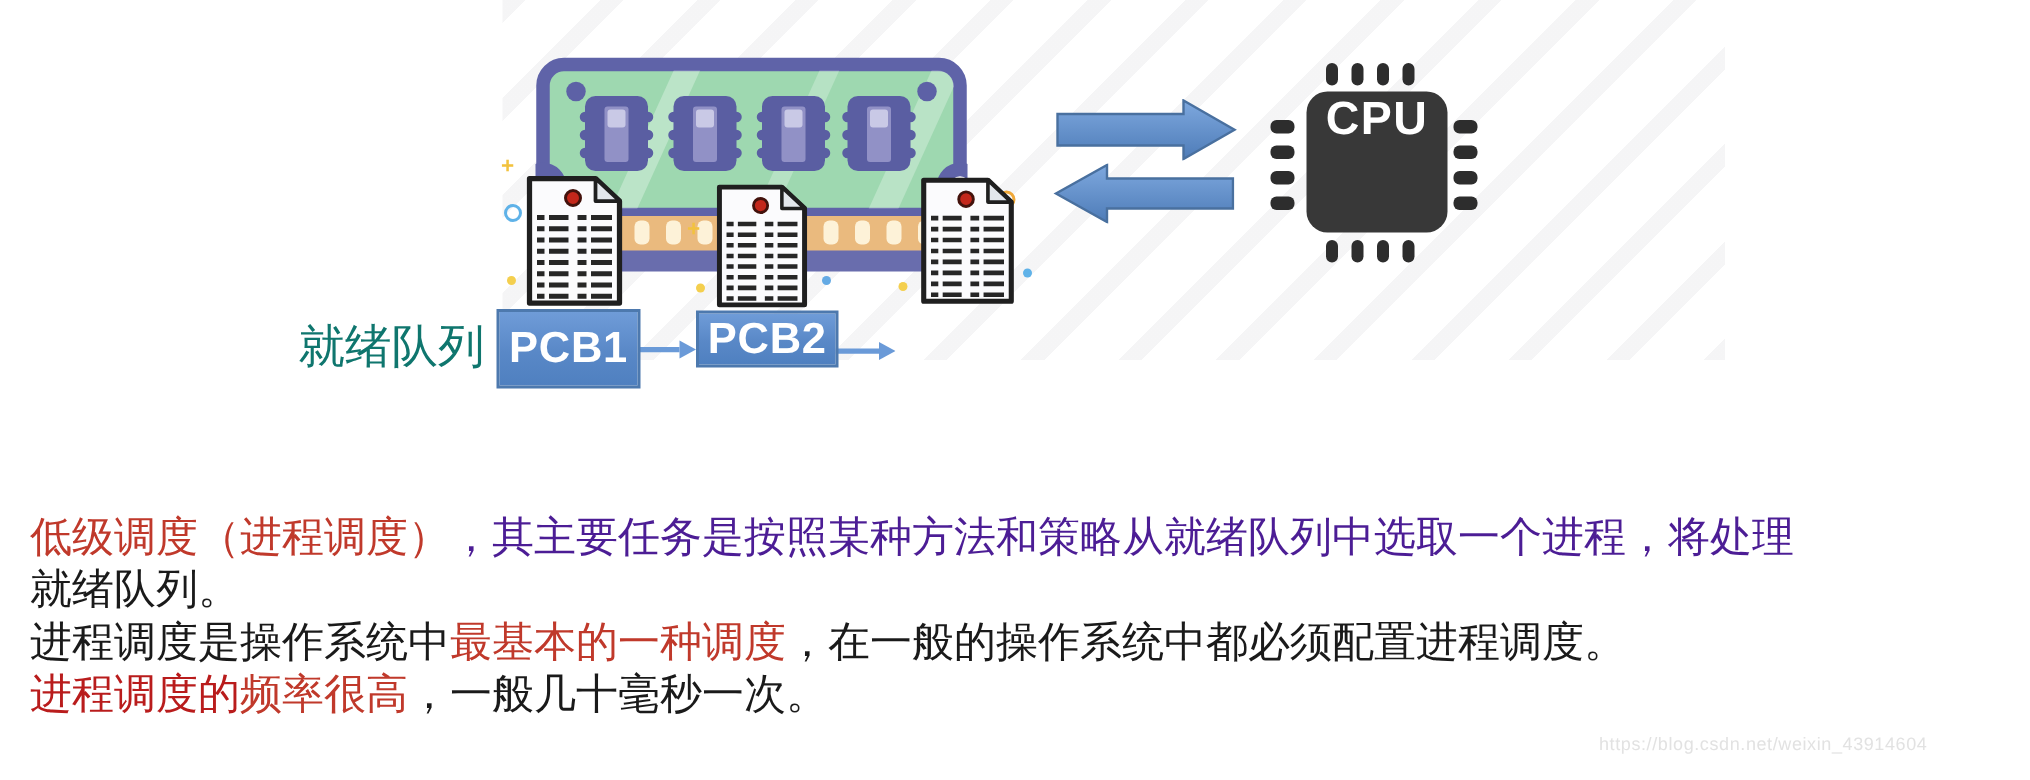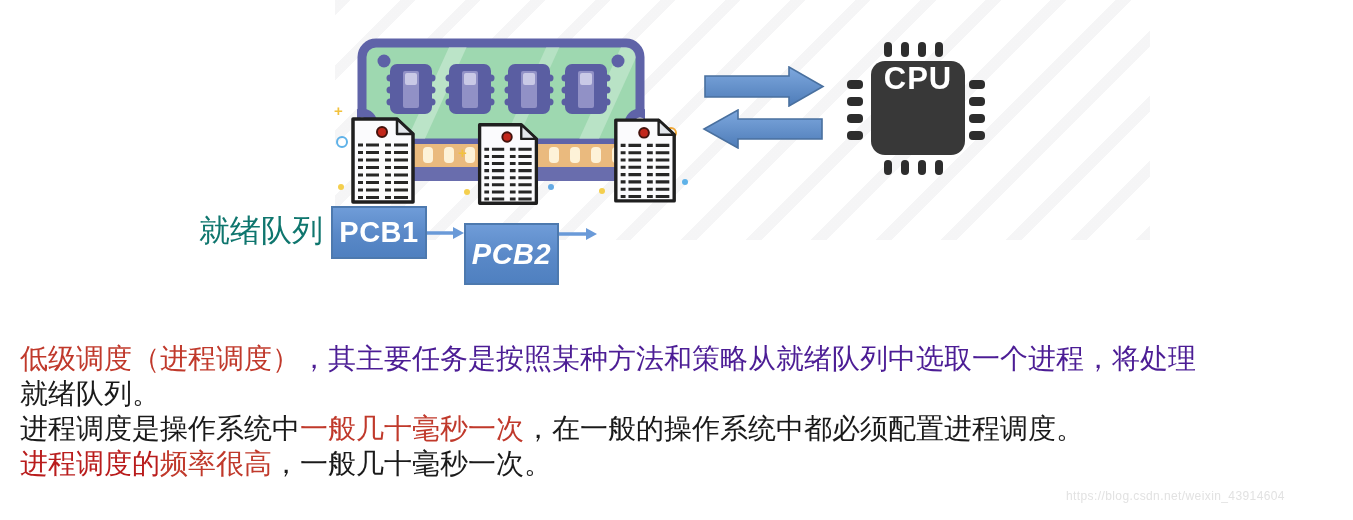"PCB2" .pcb2 { font-style: italic -> none; height: 62px -> 38px; top: 223px -> 207px }
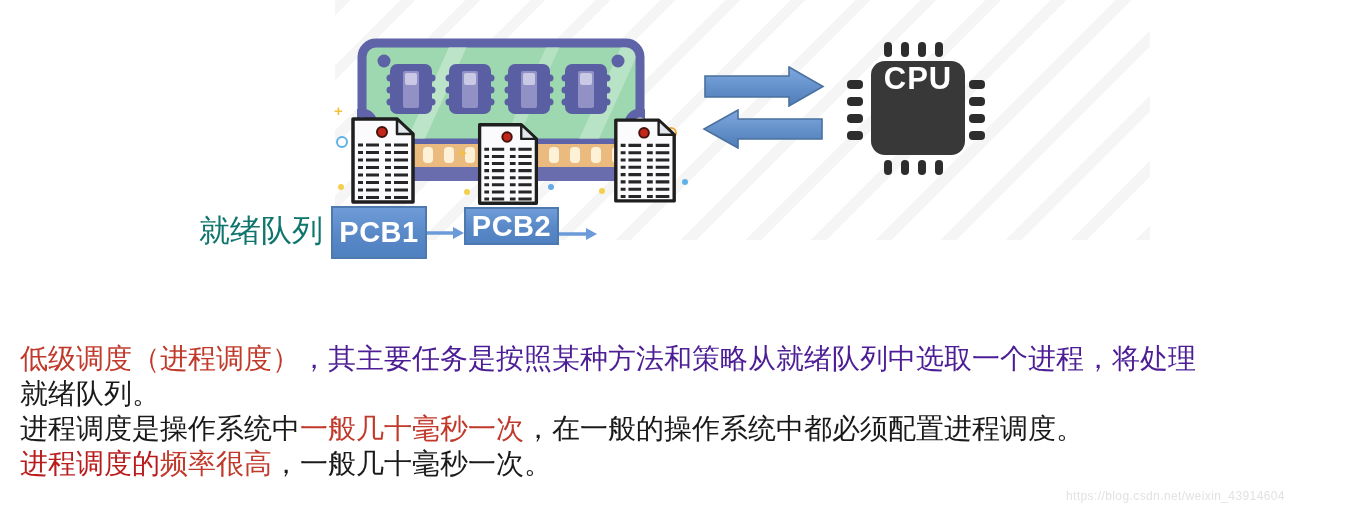"一般几十毫秒一次" span { text: 一般几十毫秒一次 -> 最基本的一种调度 }
